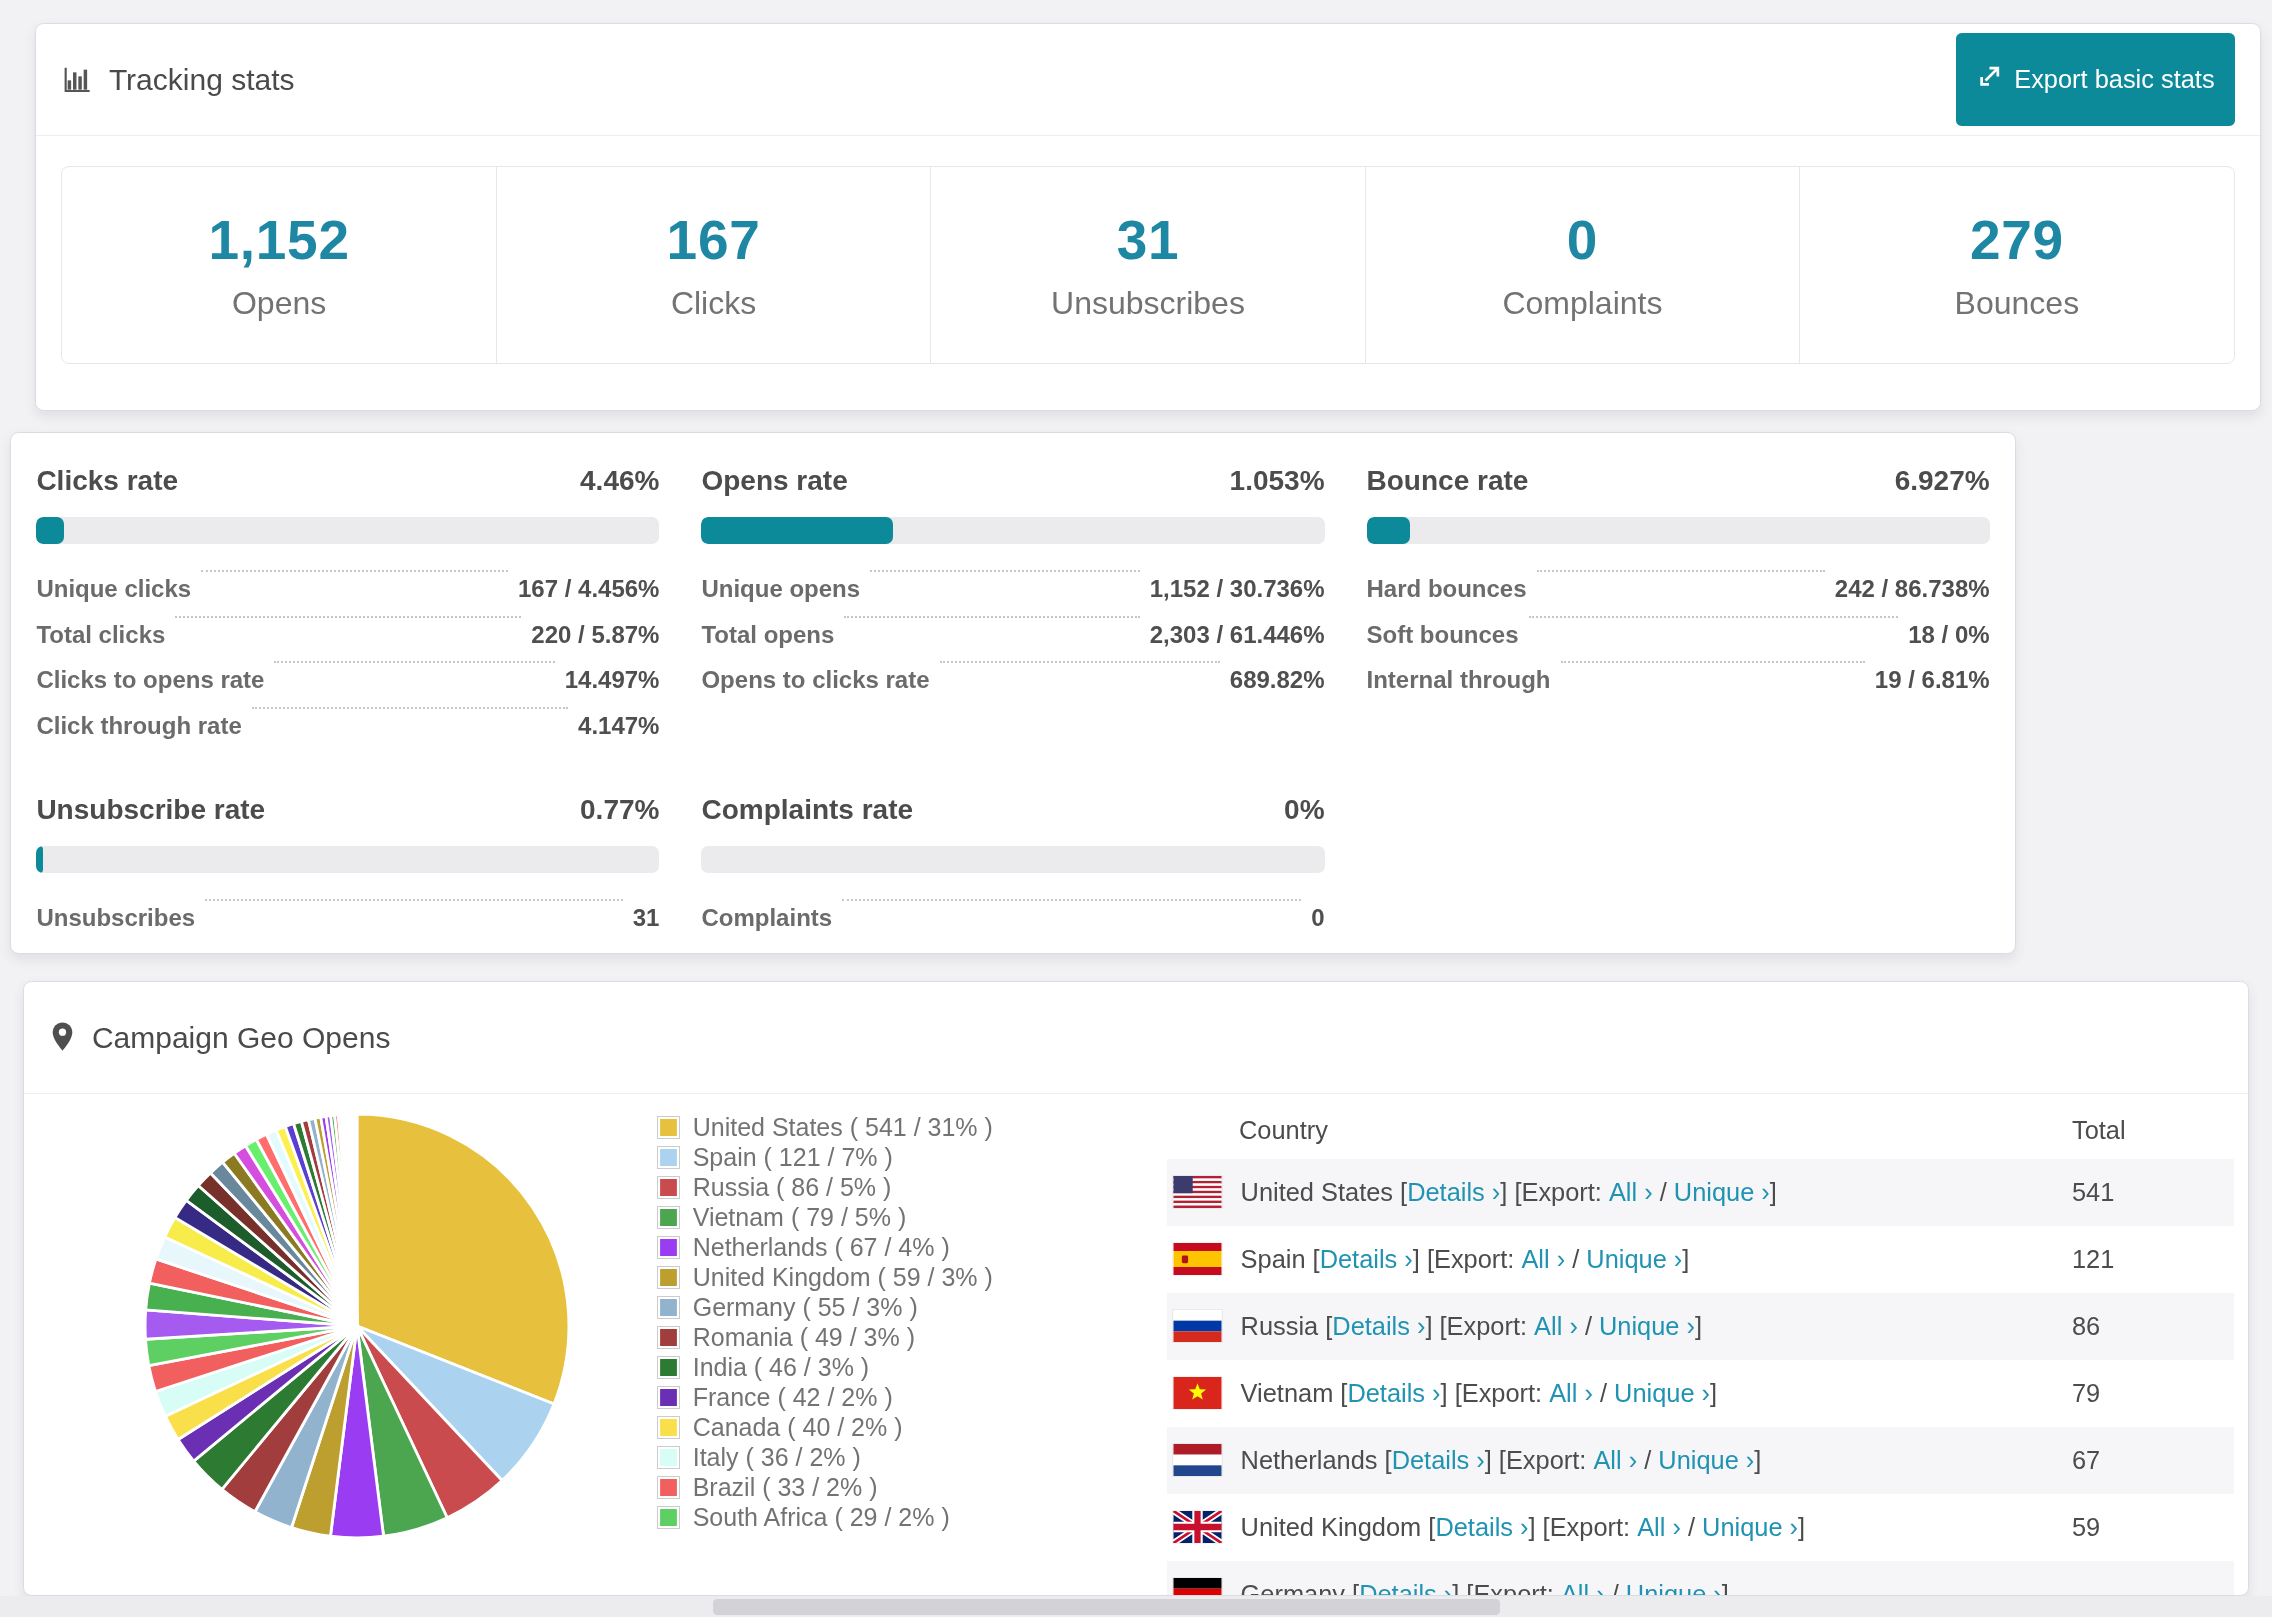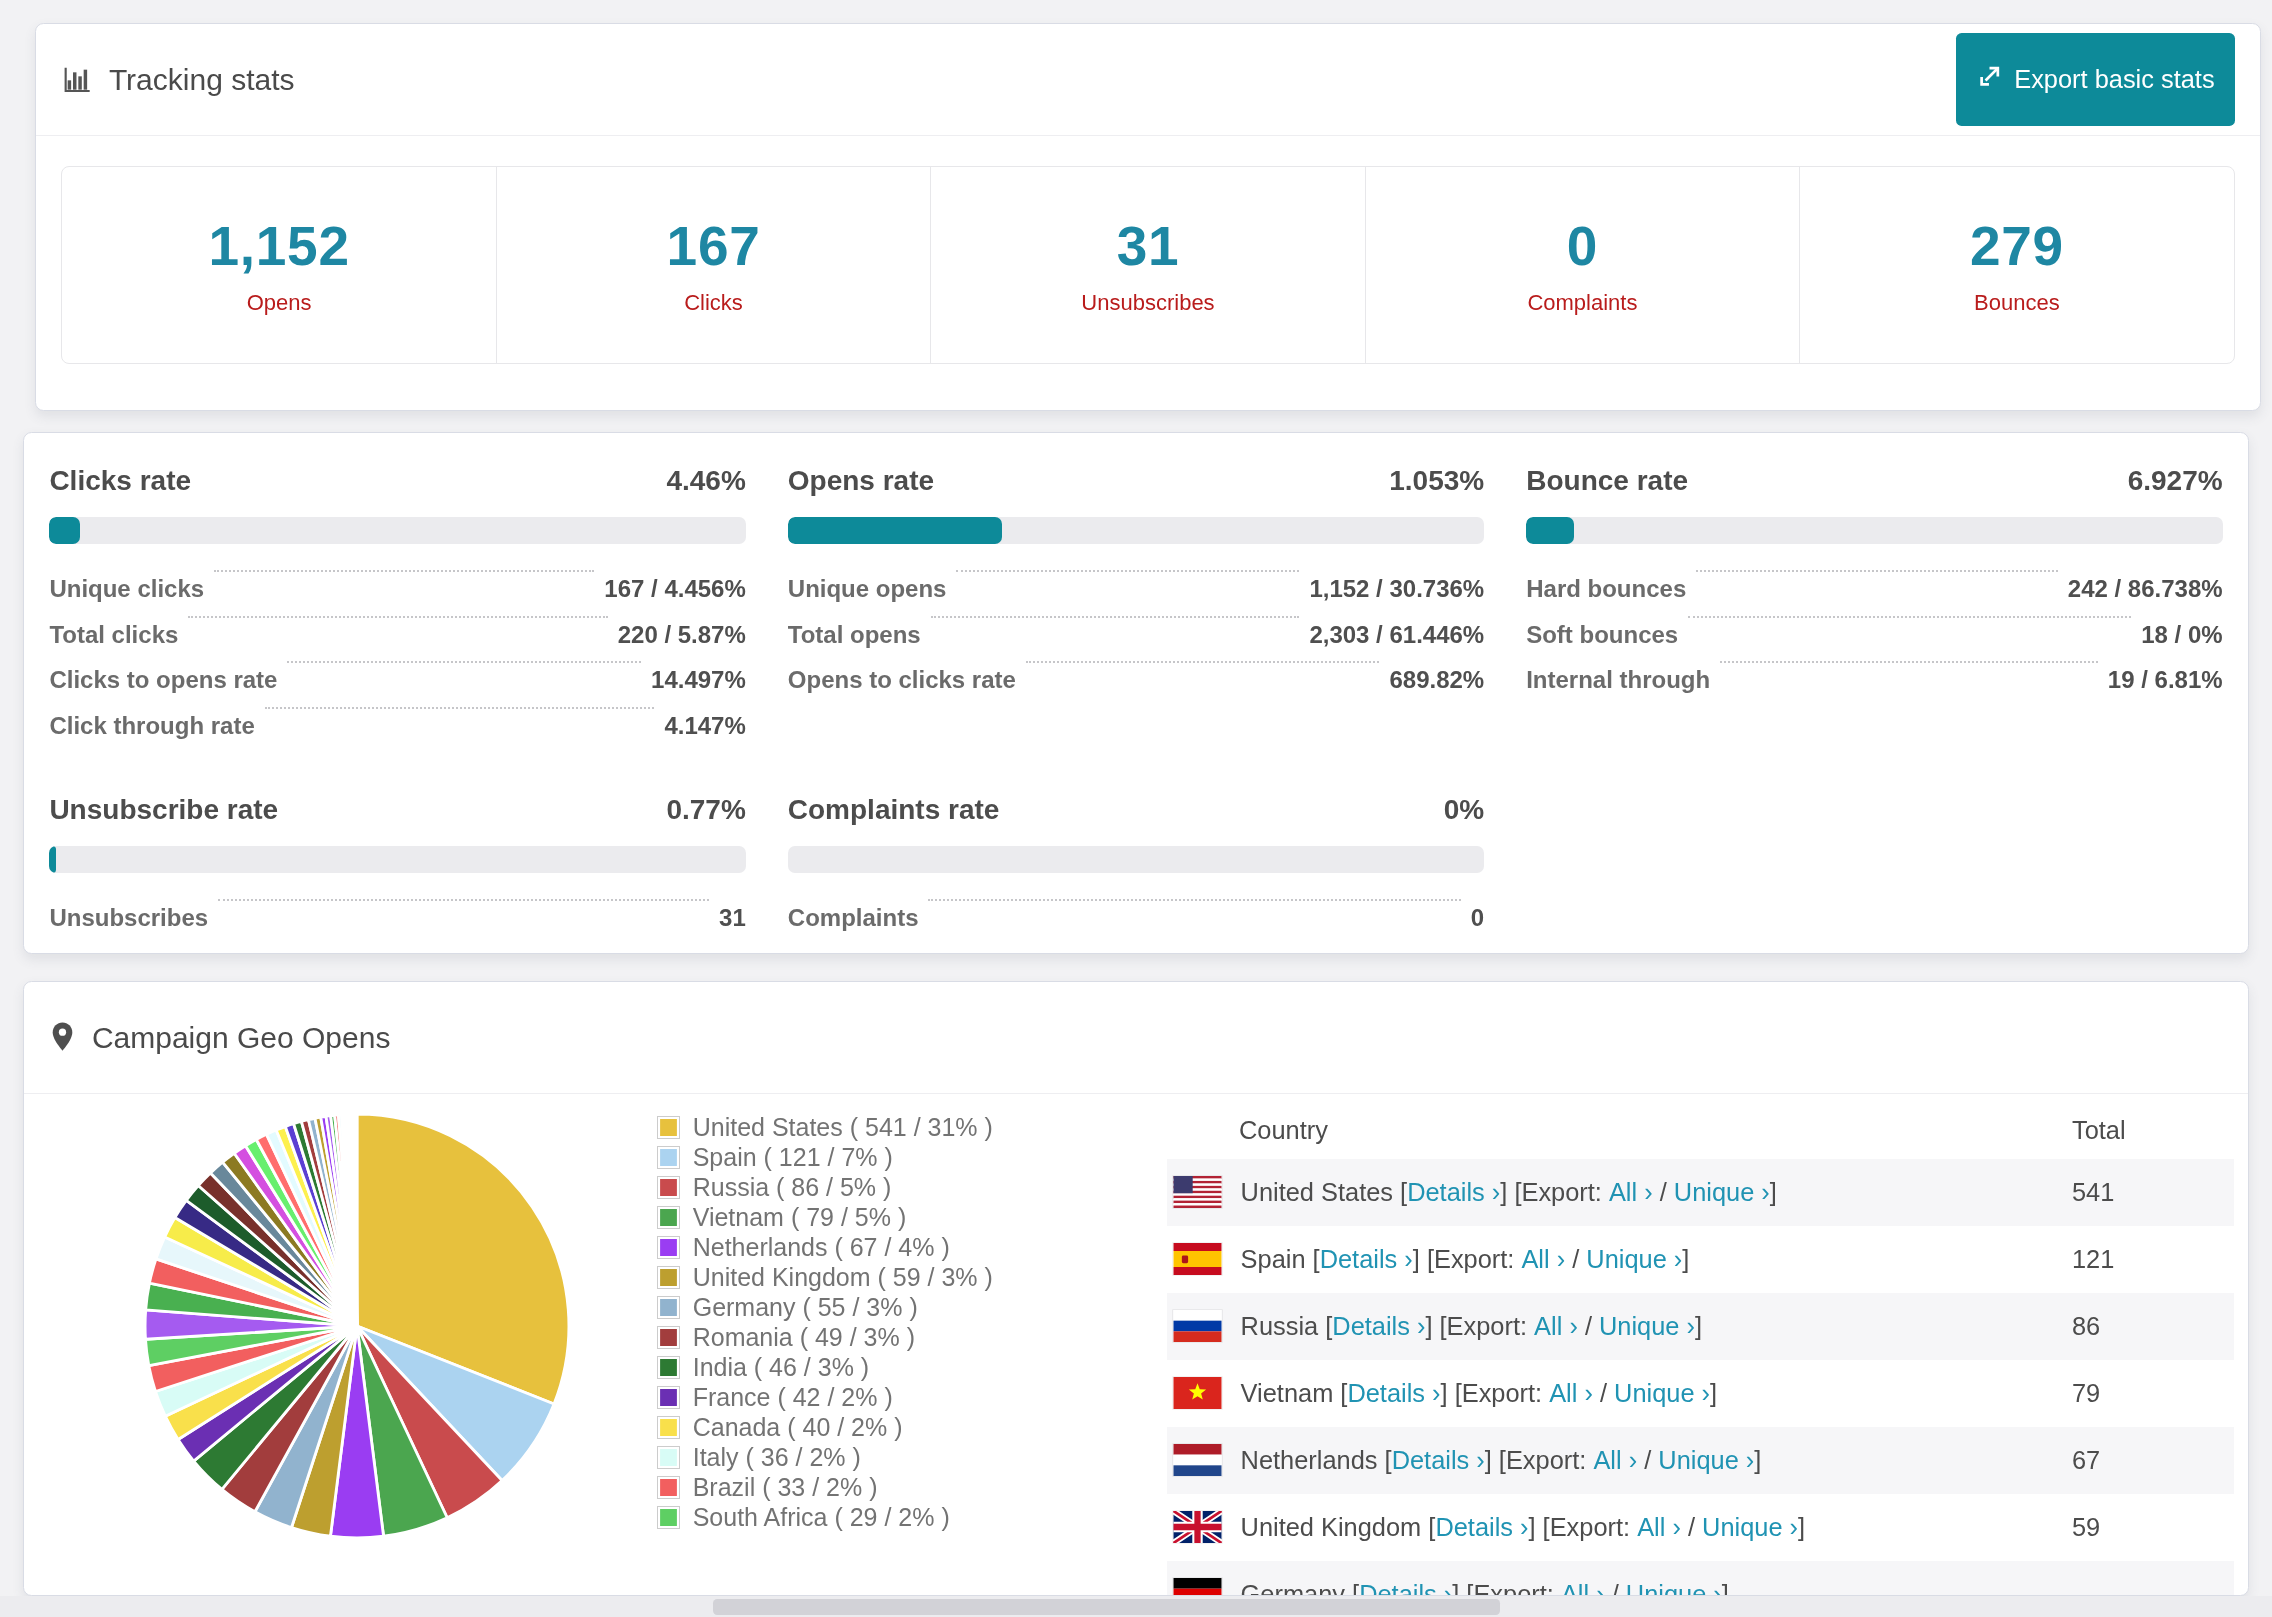"Opens" .stat-label { color: #b91c1c -> #737373; font-size: 22px -> 32px }
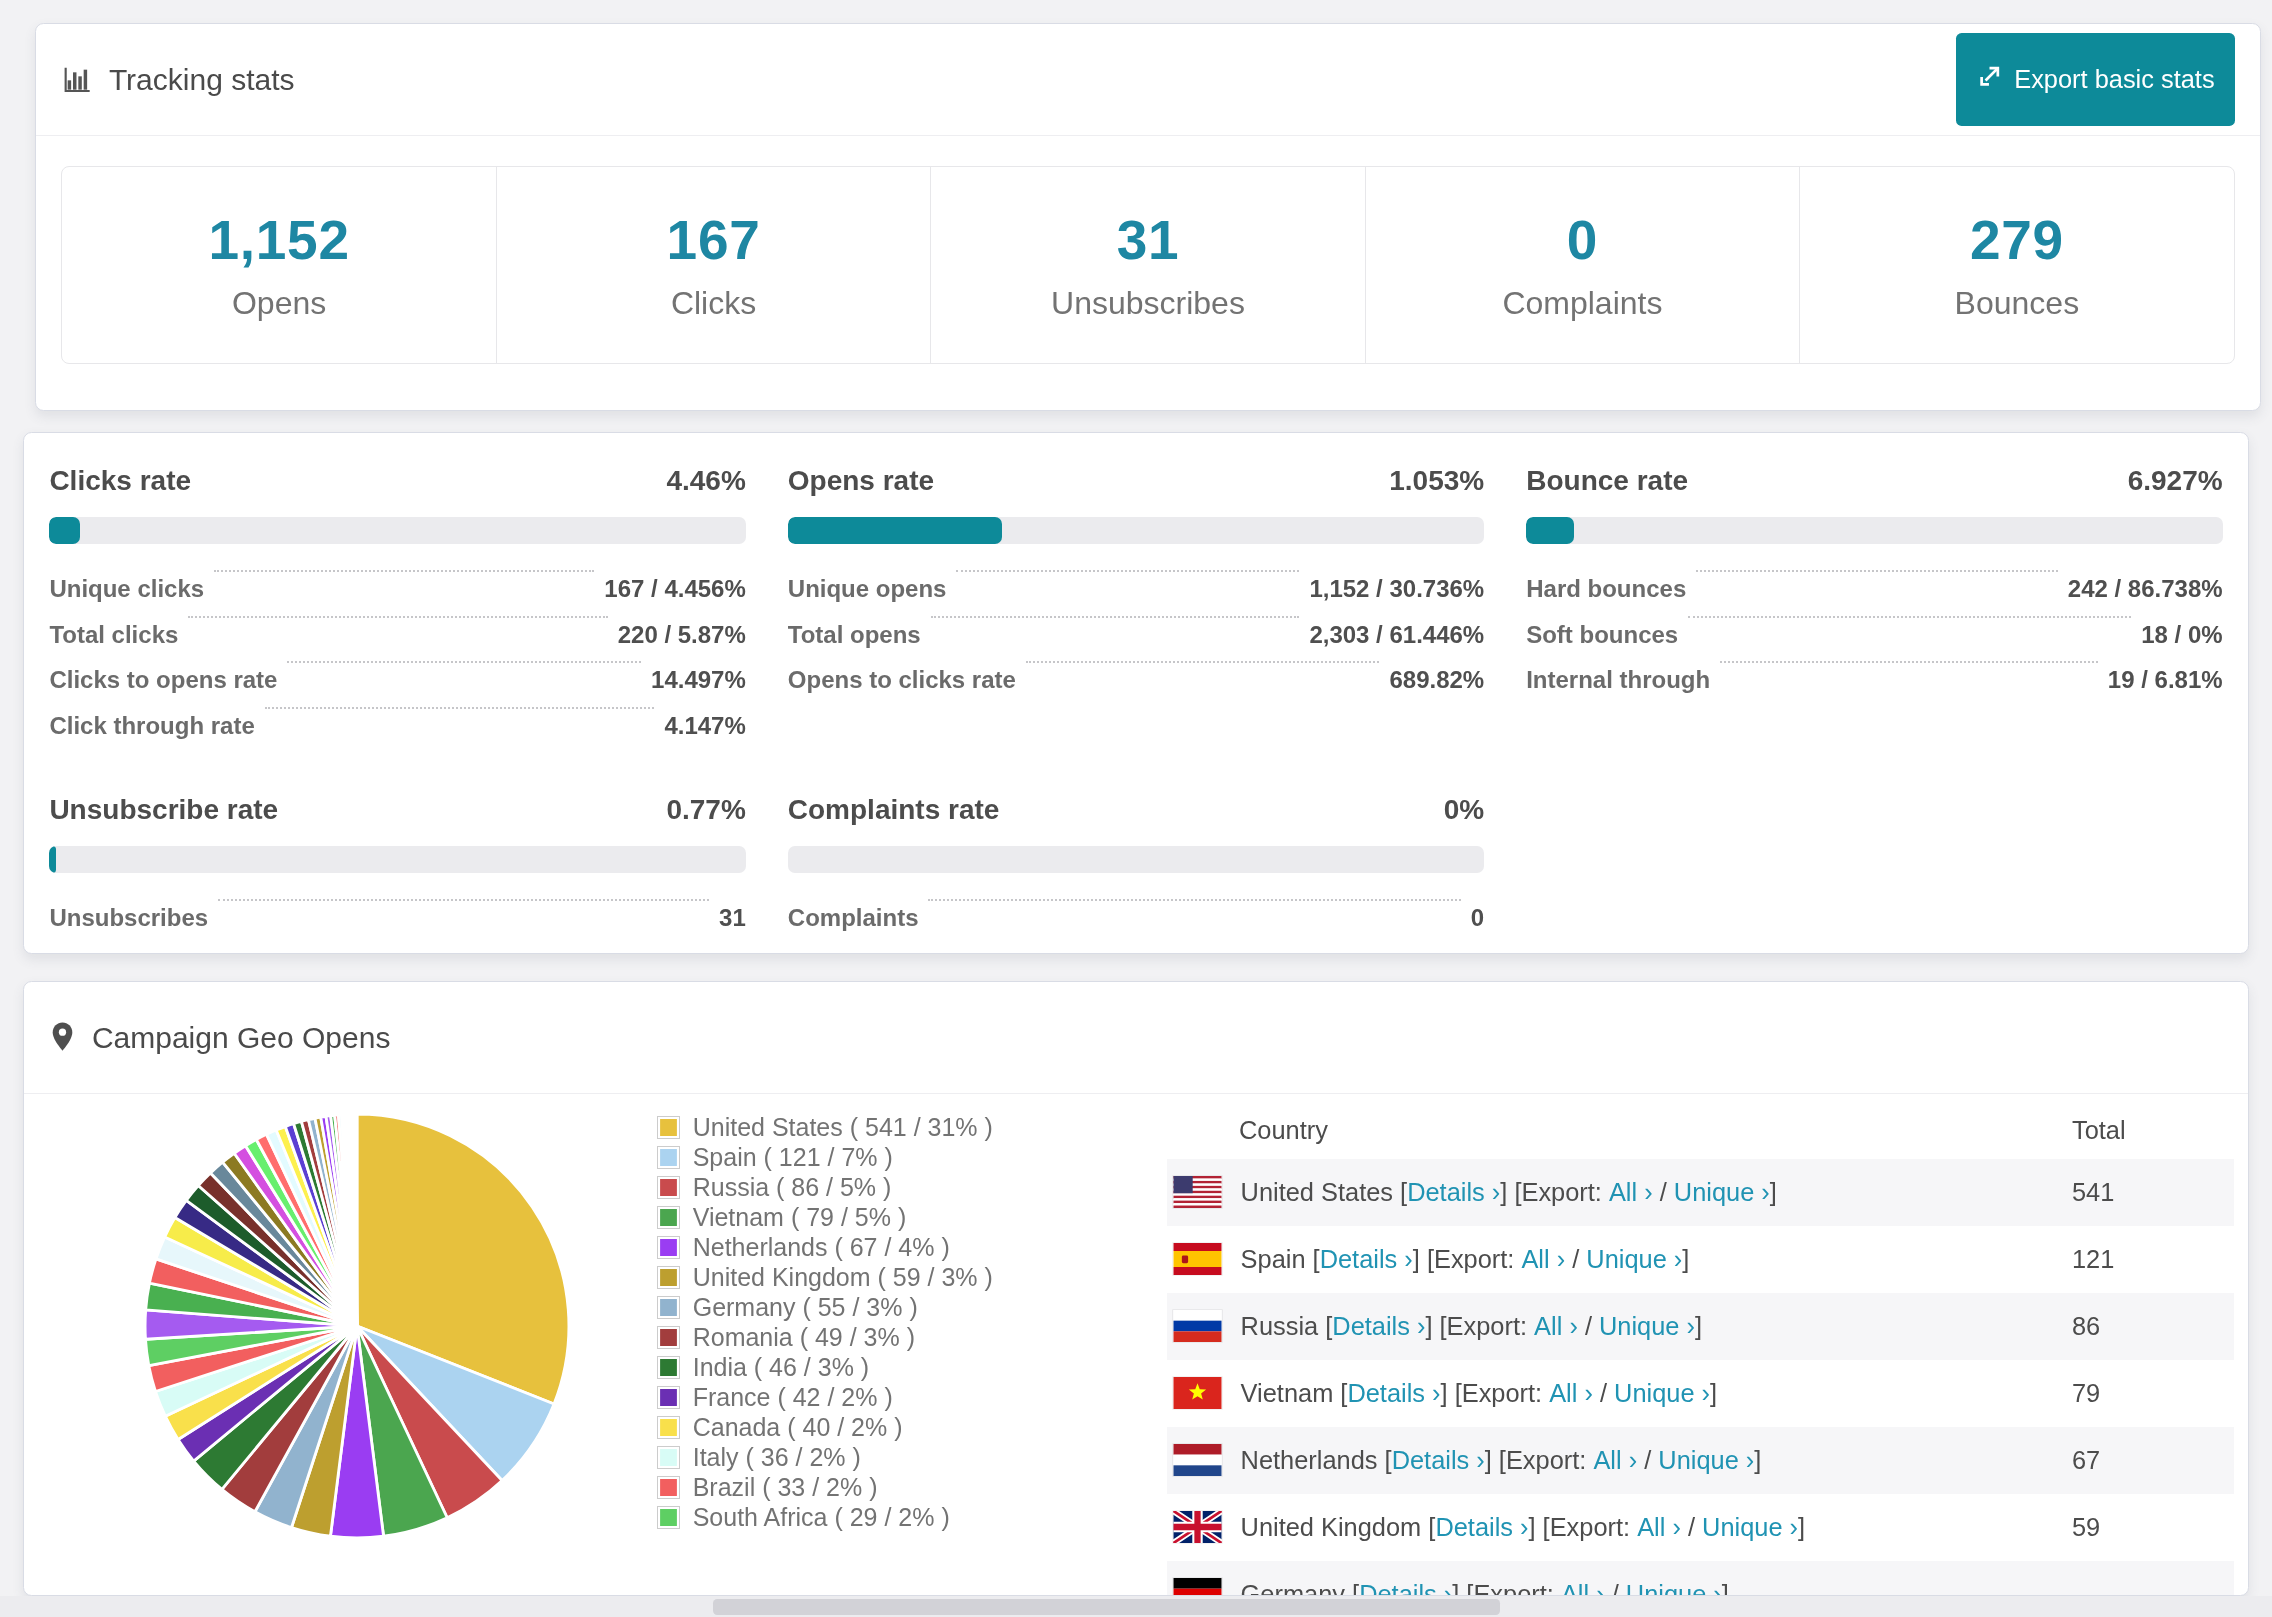"Clicks rate" .card-rates { left: 23px -> 10px; width: 2226px -> 2006px }
